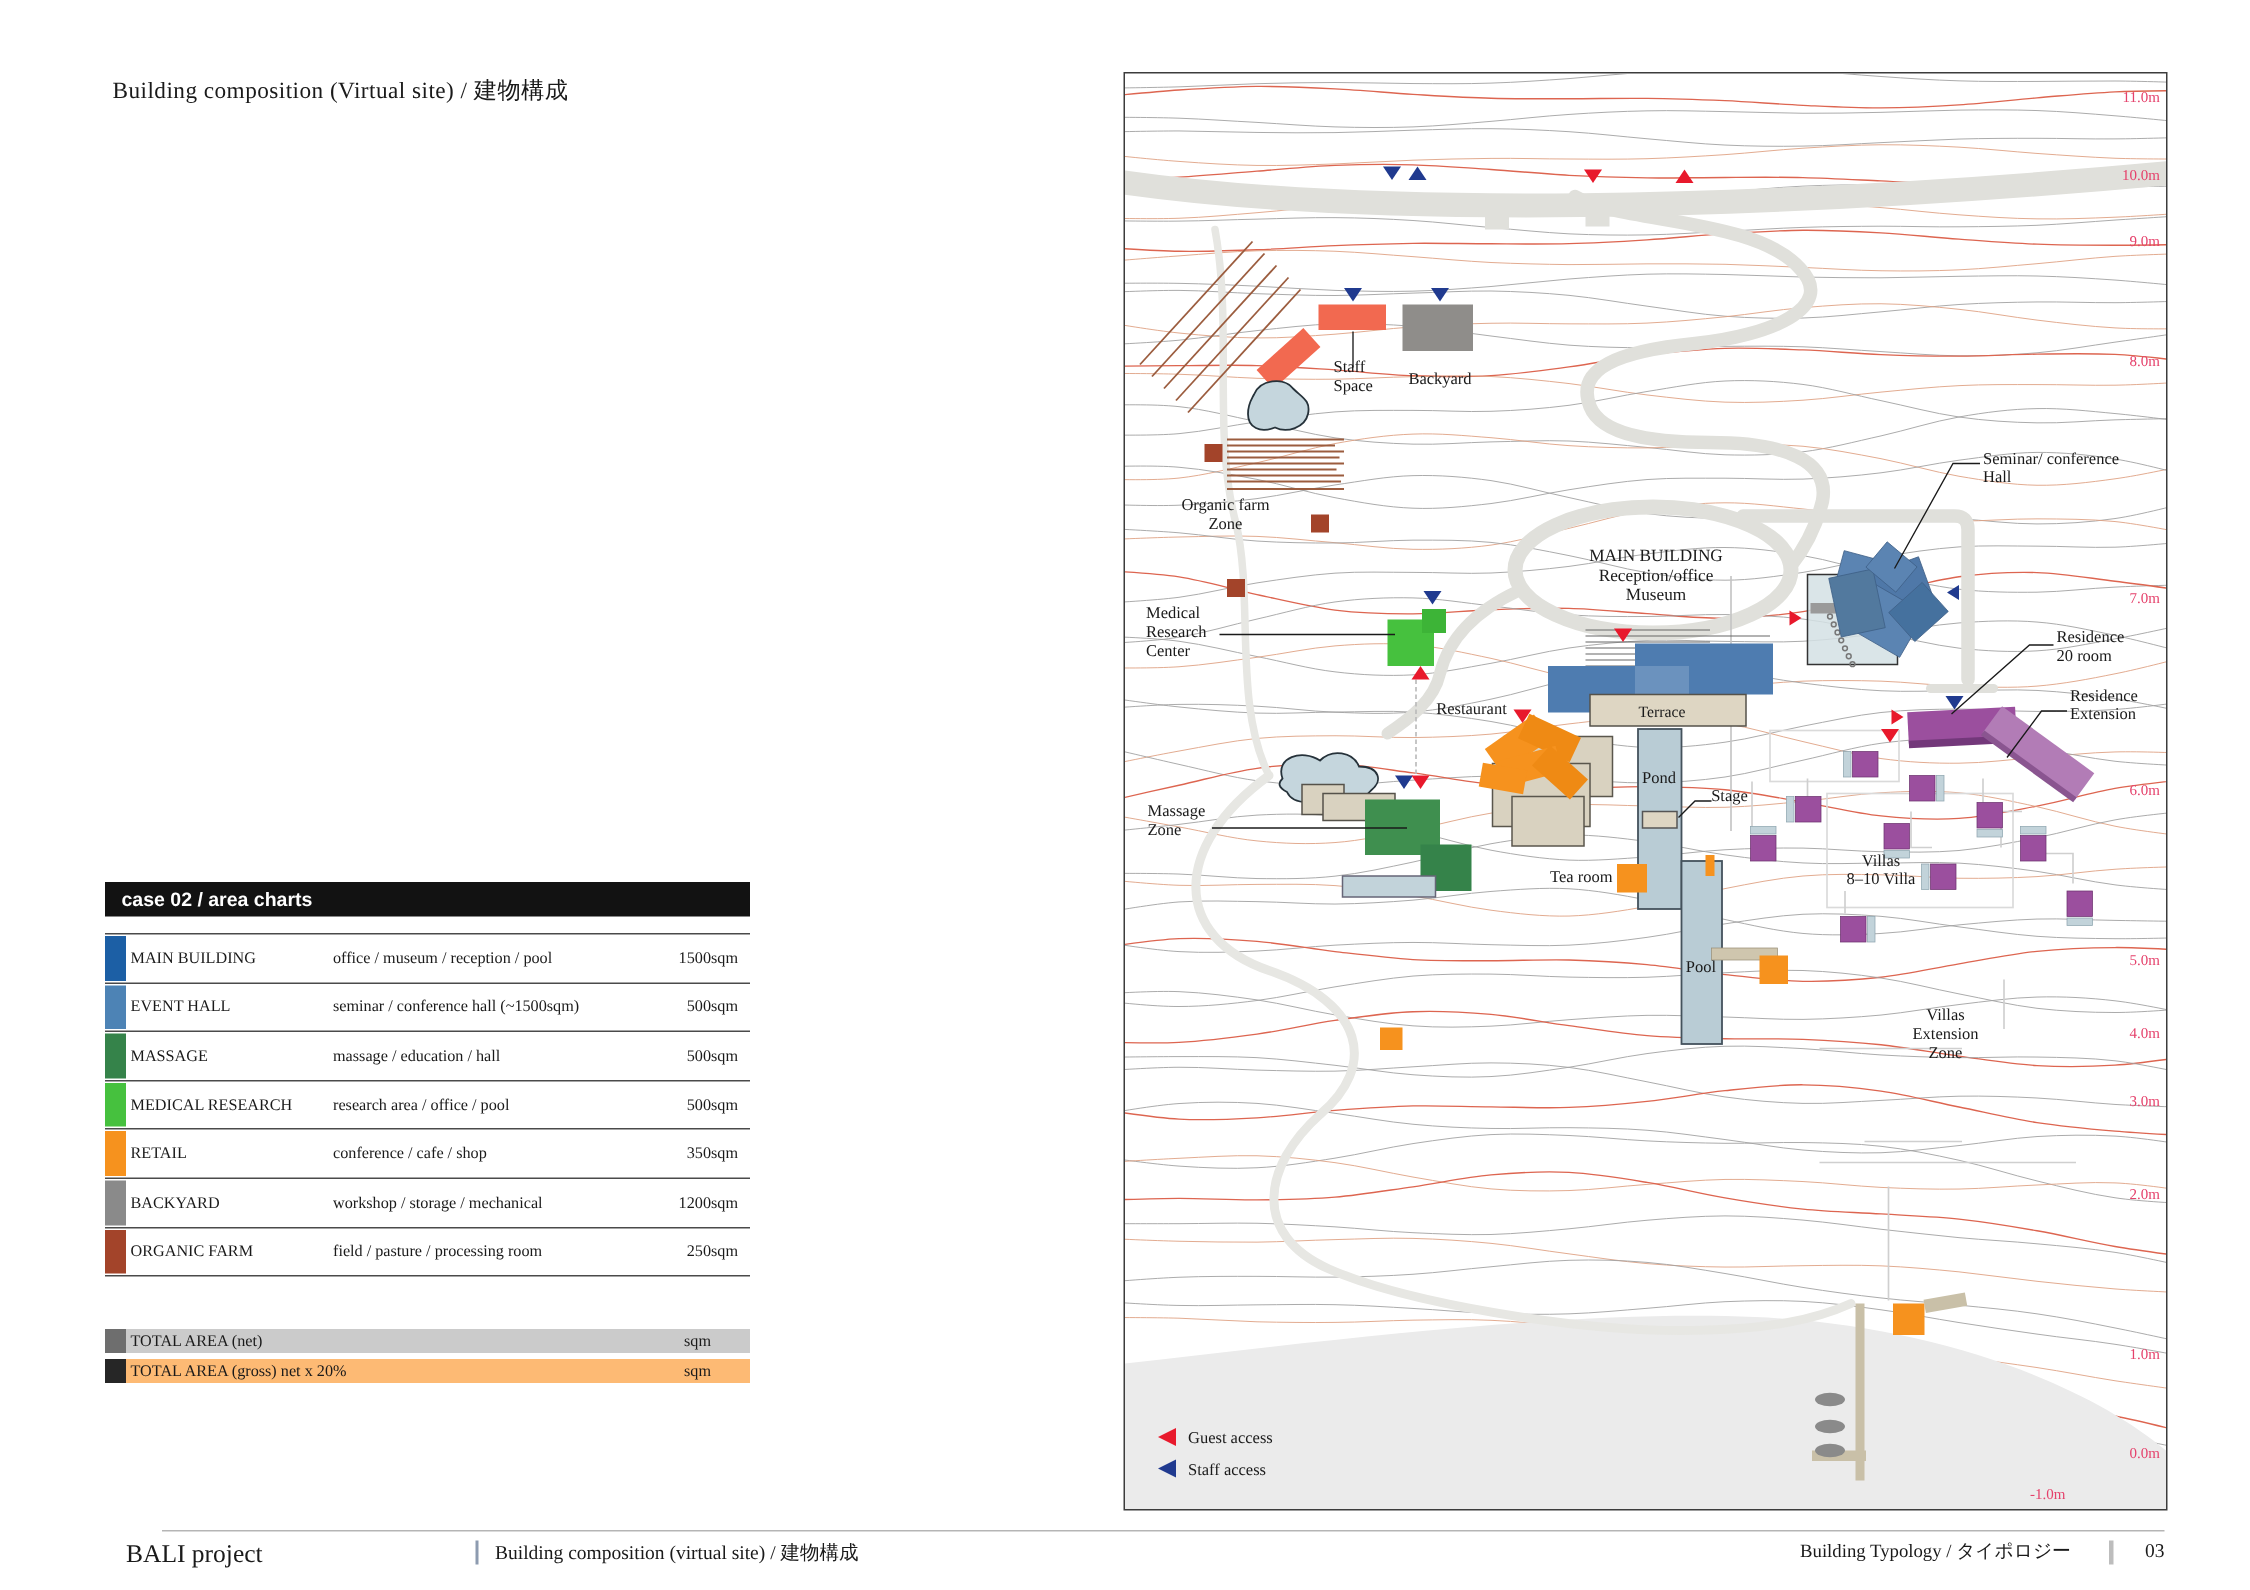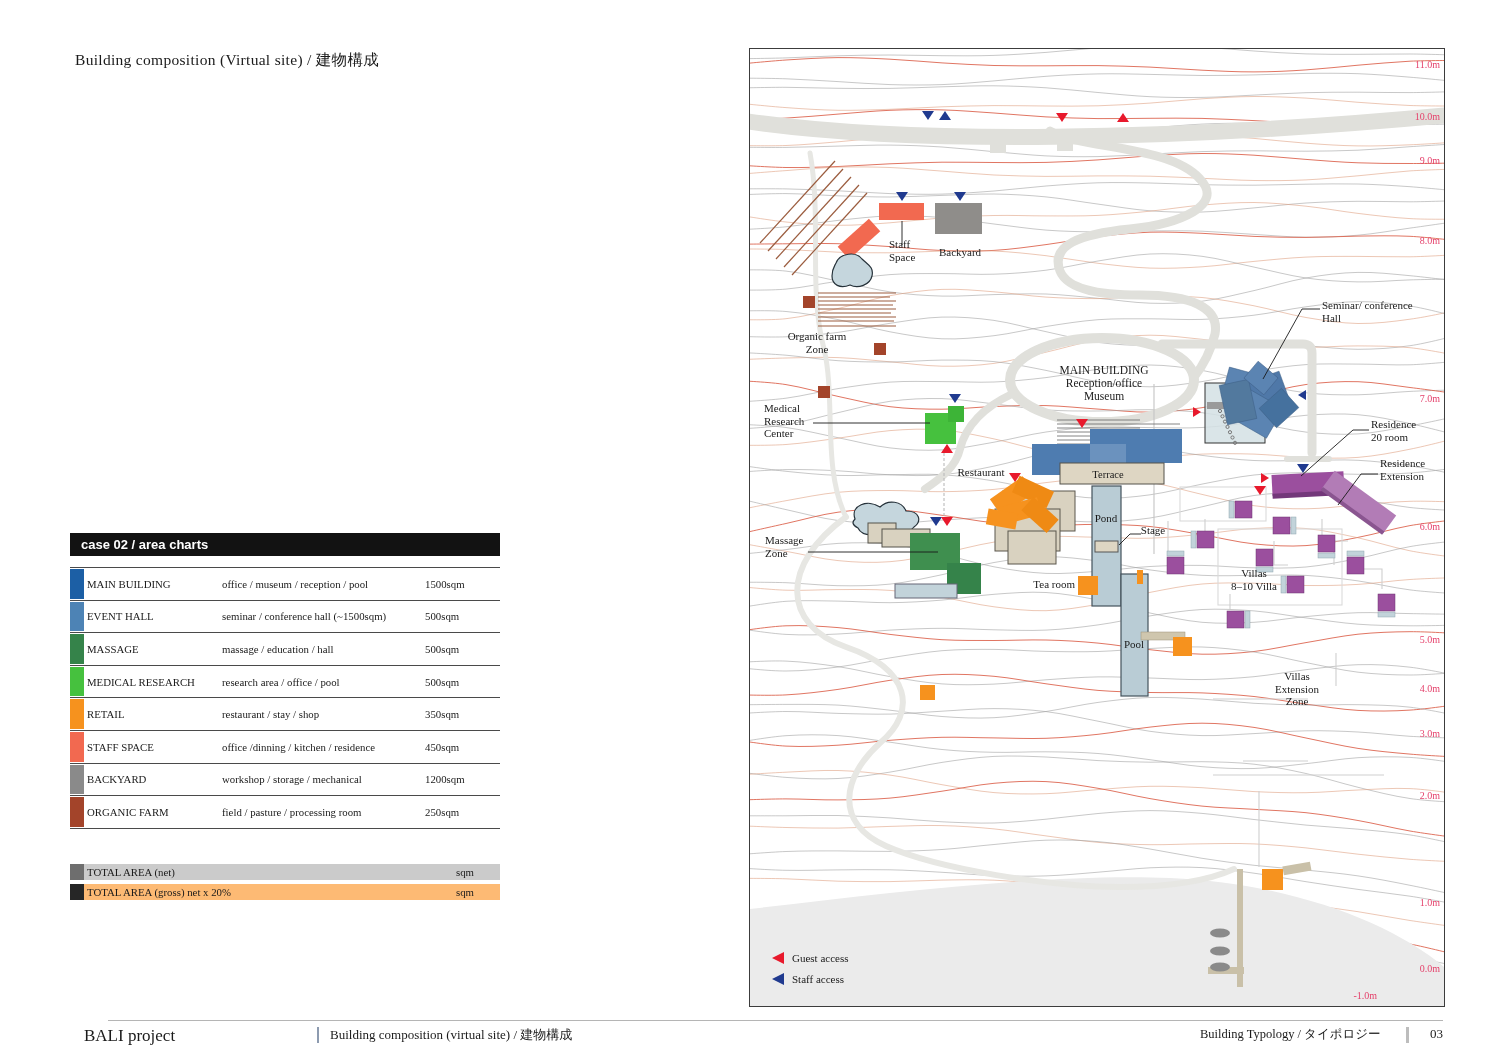"case 02 / area charts" #area-table { top: 533px -> 588px }
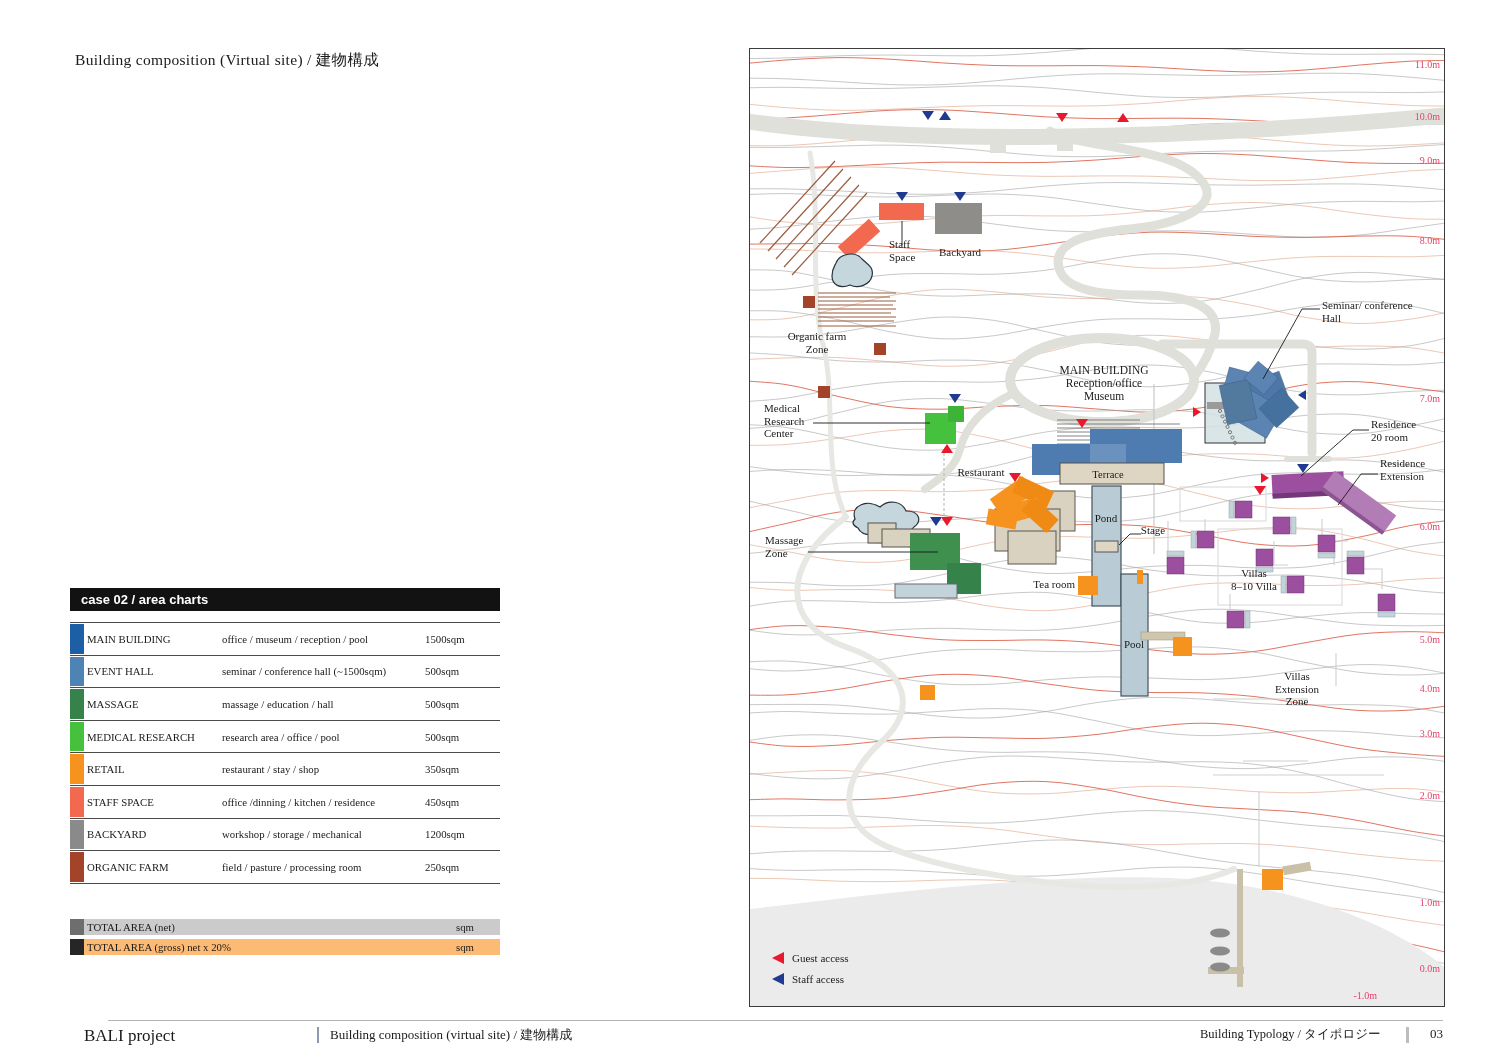"1500sqm" .t-area { text-align: none -> right }
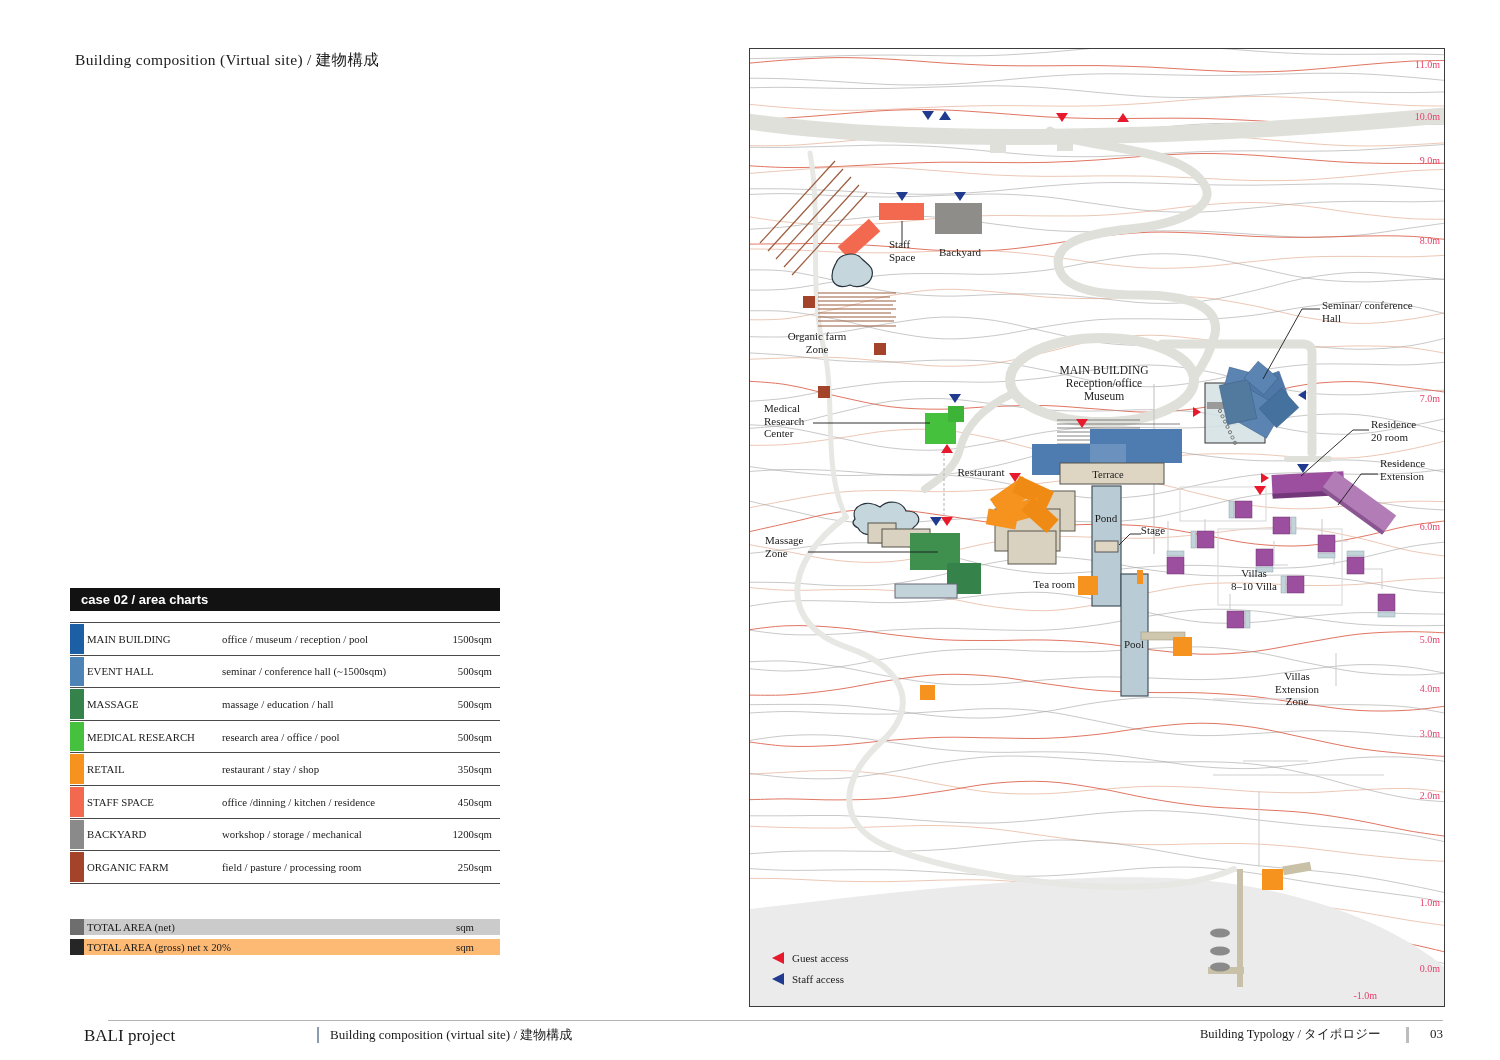"restaurant / stay / shop" span.t-desc { text: restaurant / stay -> conference / cafe }
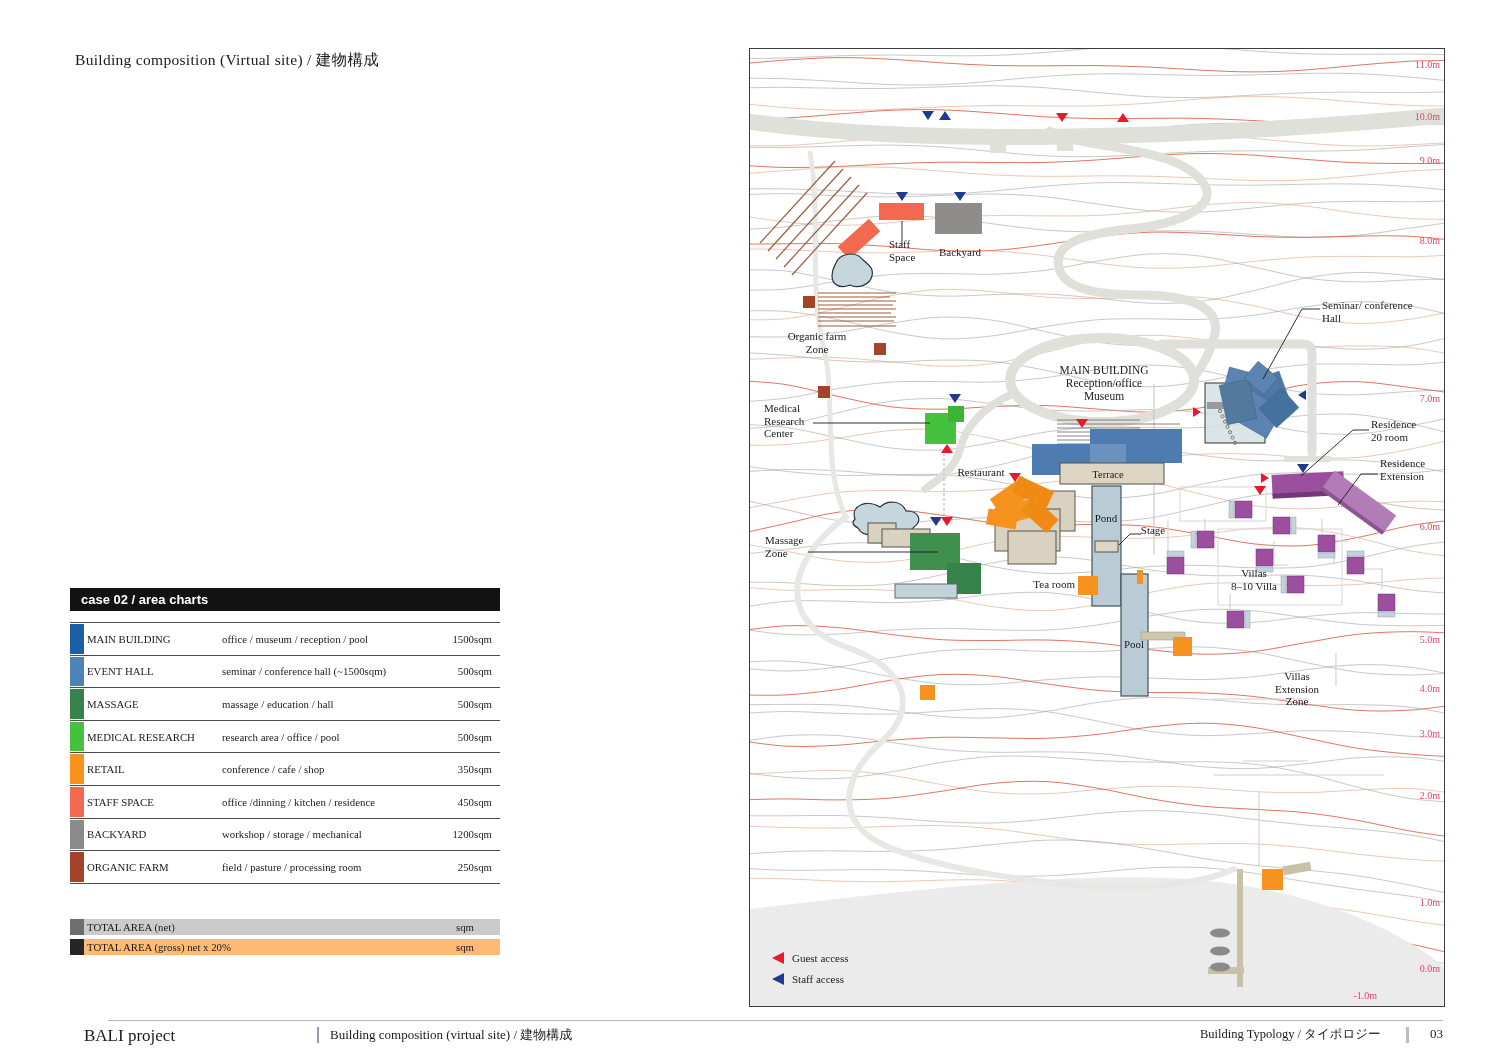"STAFF SPACE" div.t-row { html: <div> <span></span> <span>STAFF SPACE</span> <span>office /dinning / kitchen / residence</span> <span>450sqm</span> </div> -> none }
